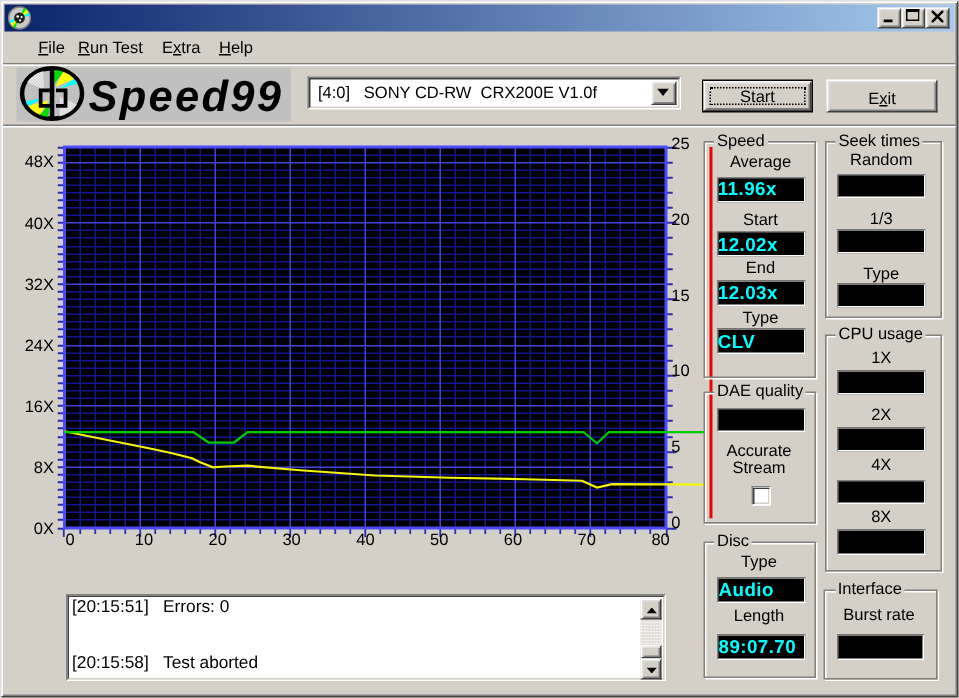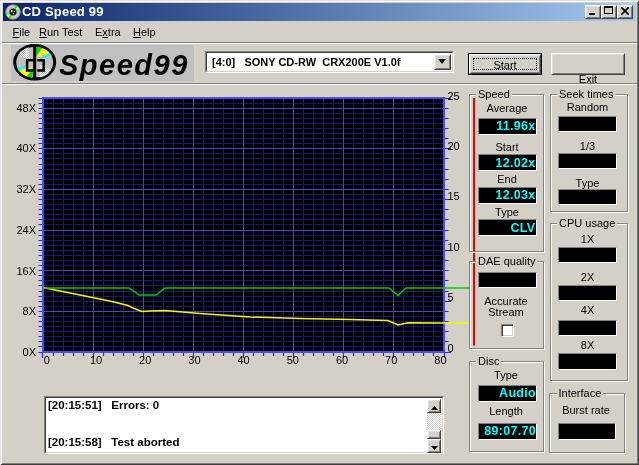"CD Speed 99" div.txt { html: <div>CD Speed 99</div> -> none }
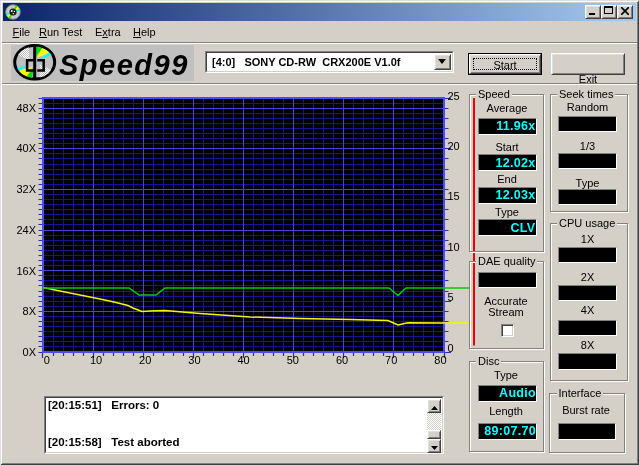"File" .menu { left: 6px -> 19px }
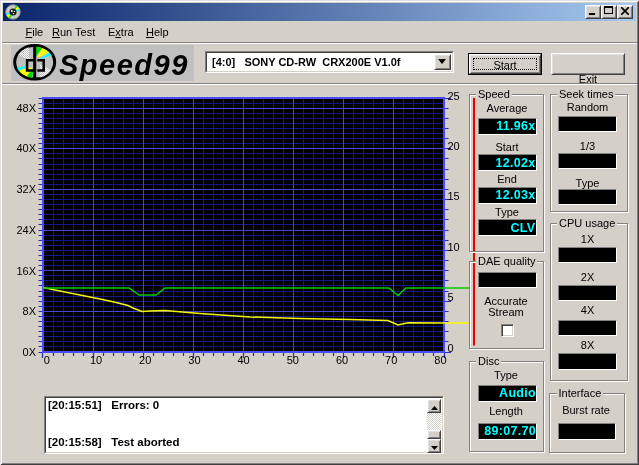"[4:0] SONY CD-RW CRX200E V1.0f" .sunk2 { font-weight: bold -> none }
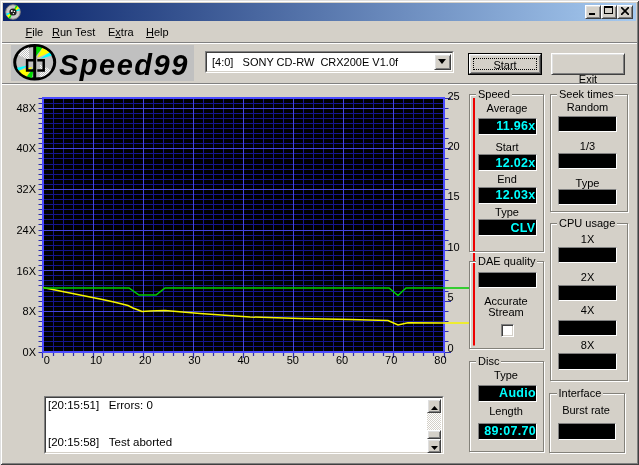"Exit" div.abs { padding-top: 19px -> 6px }
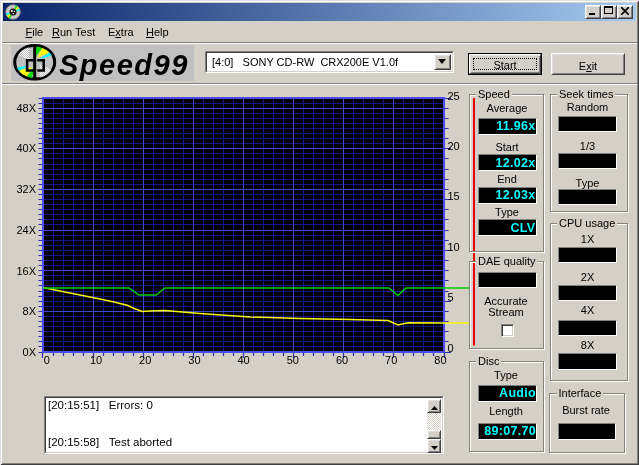"11.96x" .dbox { justify-content: flex-end -> flex-start }
